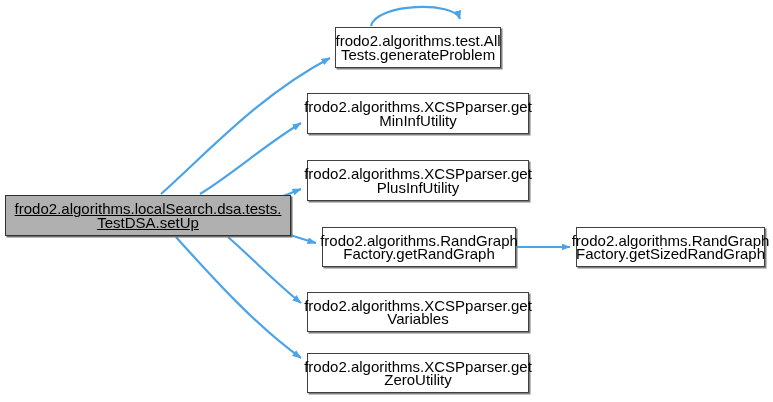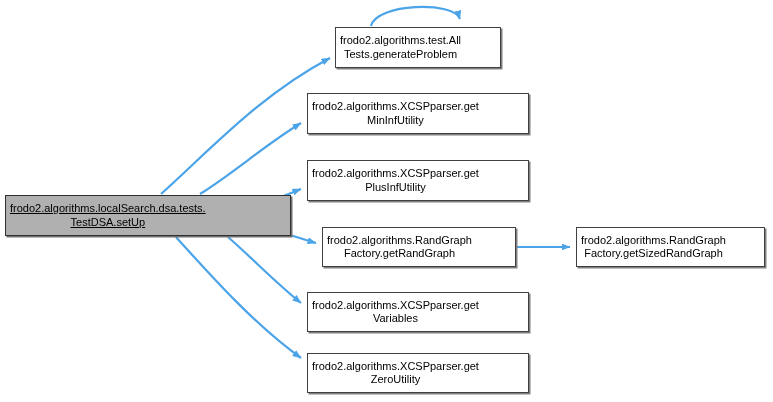"frodo2.algorithms.test.All" .node { font-size: 11px -> 15px; justify-content: flex-start -> center }
